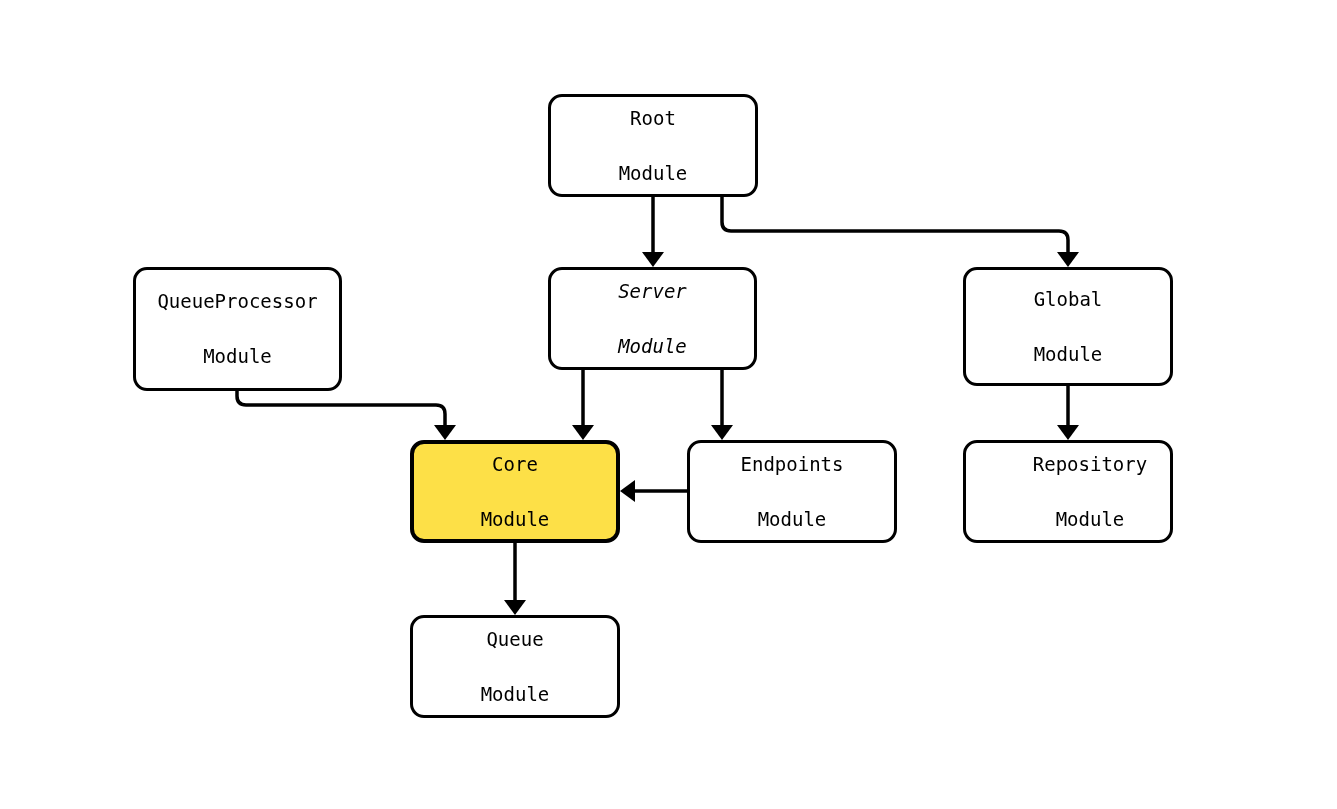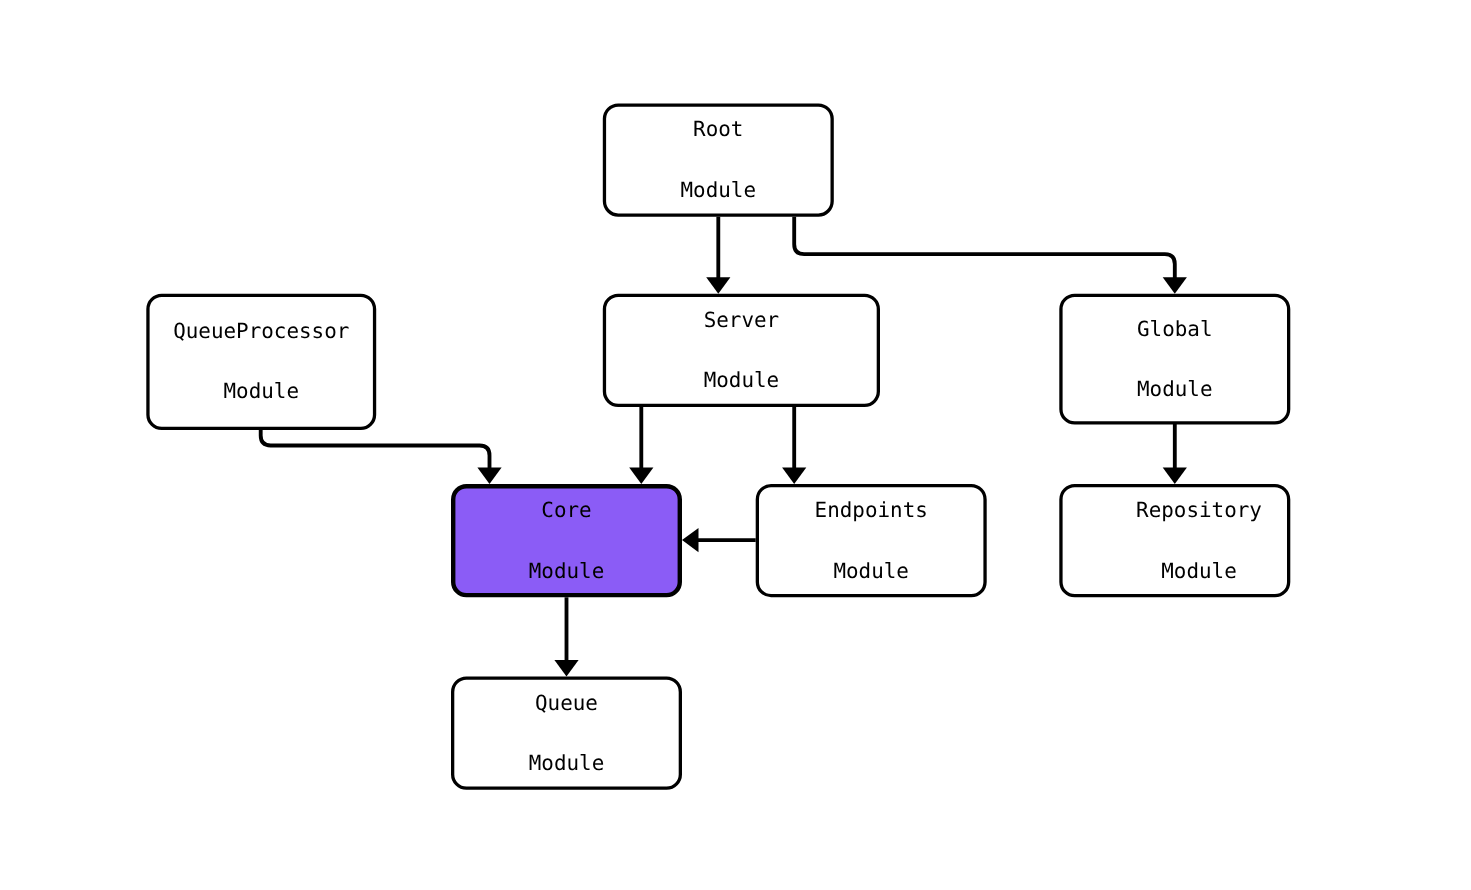"Server" div.node { font-style: none -> italic; width: 252px -> 209px }
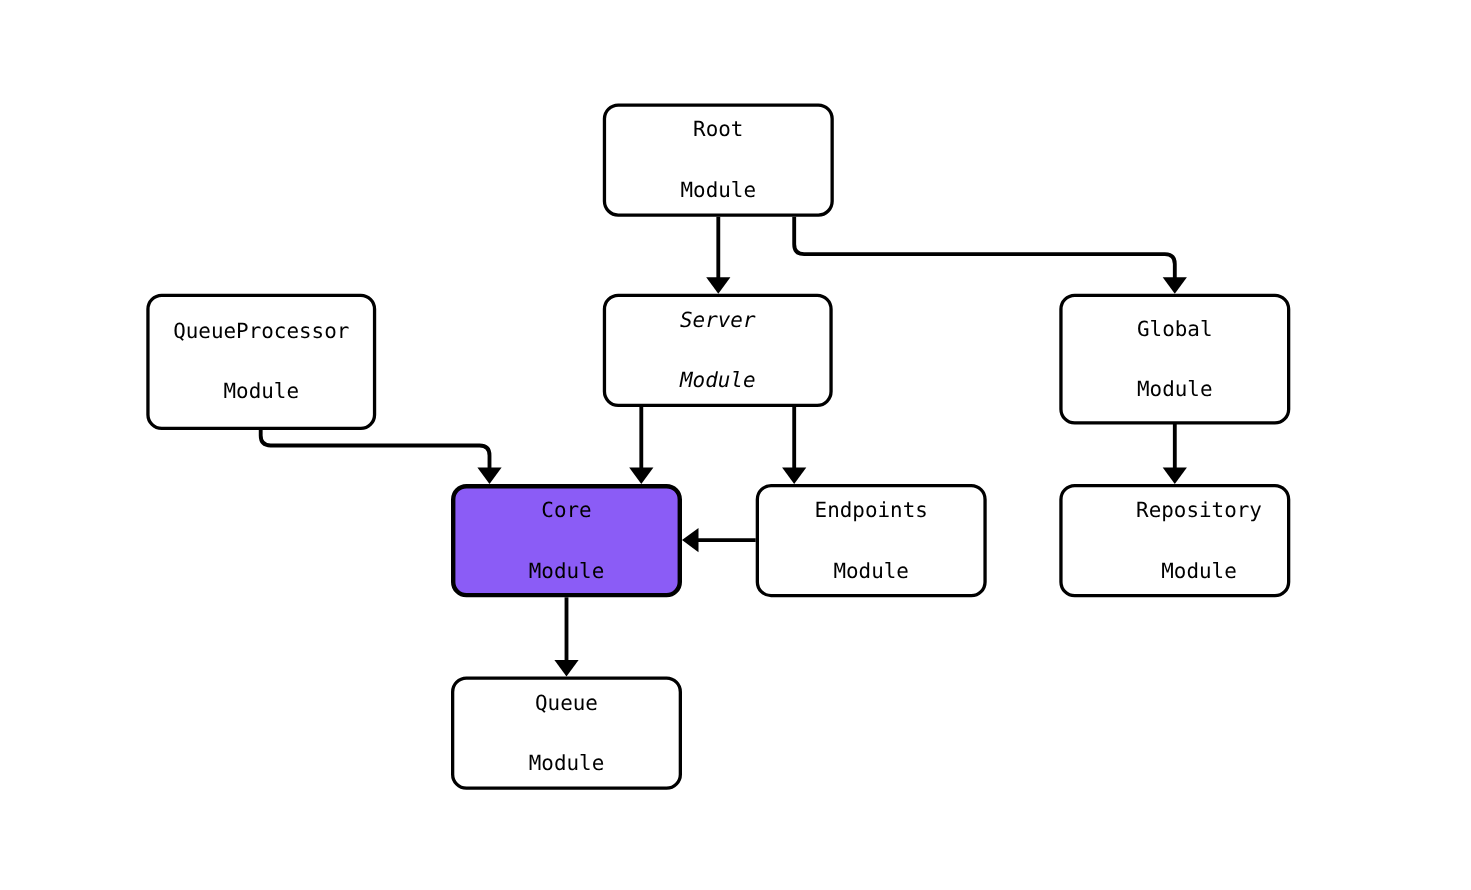"Core" div.node { background: #8b5cf6 -> #fde047 }
